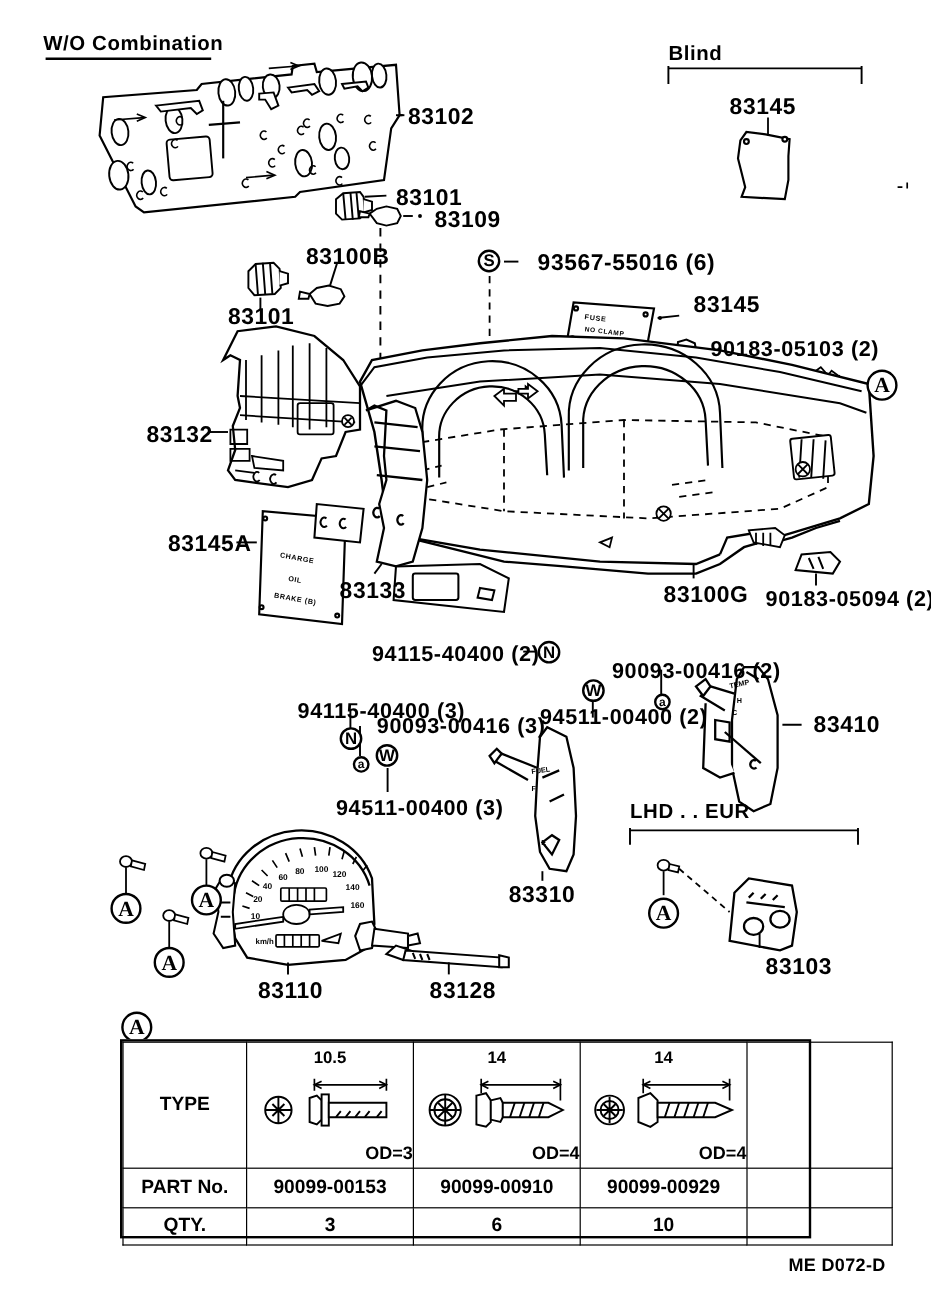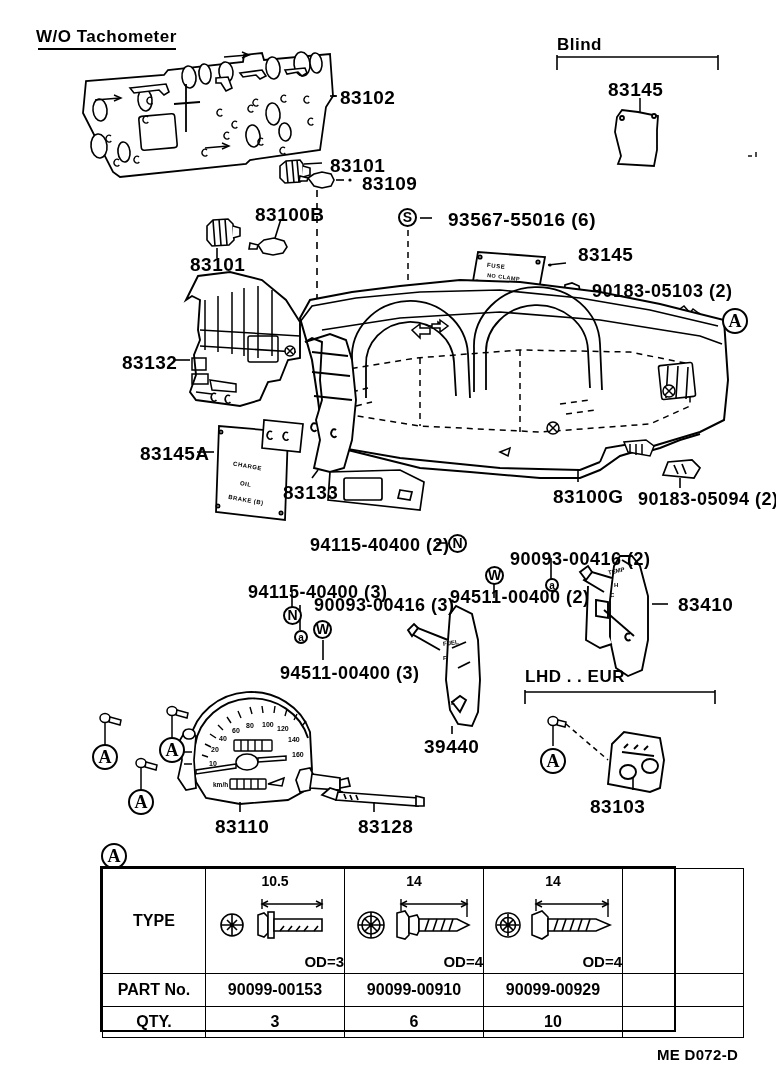"W/O Tachometer" div.lbl { text: Tachometer -> Combination }
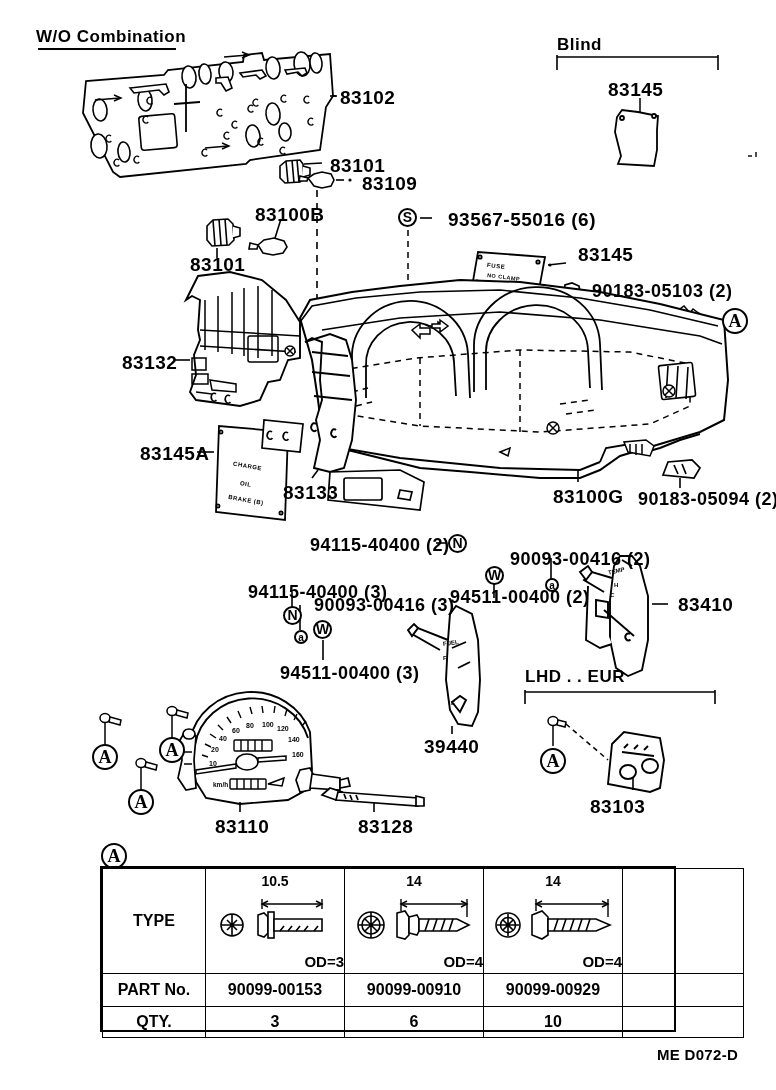"39440" div.lbl { text: 39440 -> 83310 }
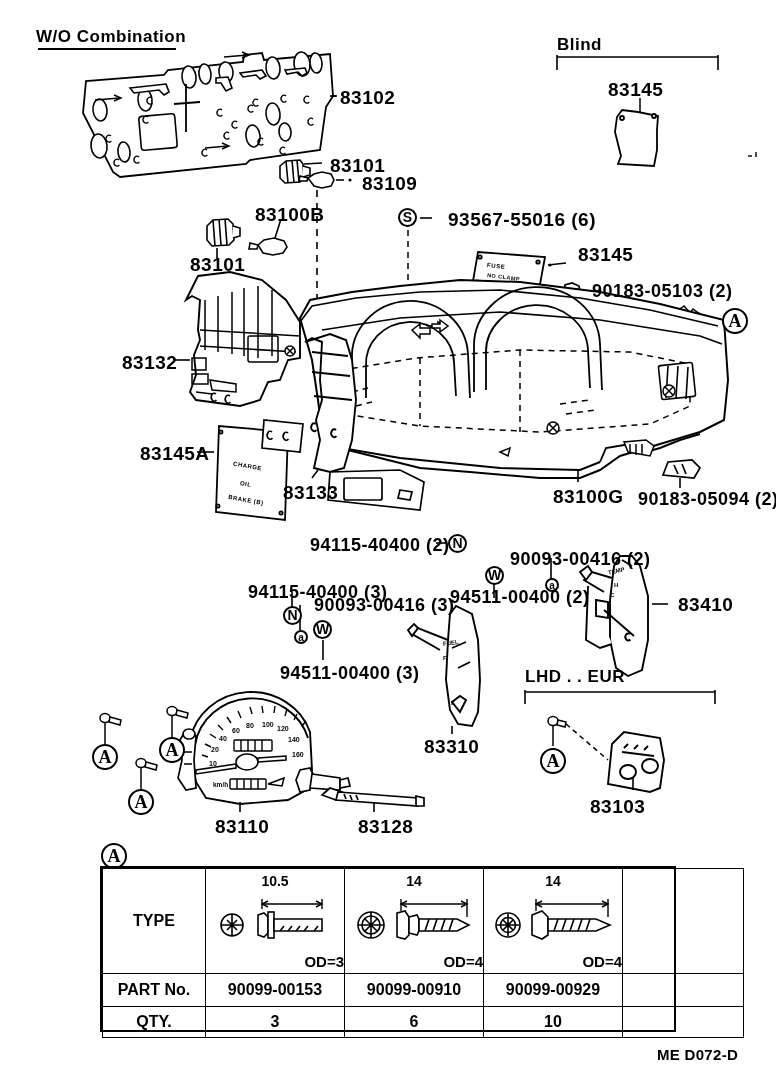"83103" div.lbl { left: 590px -> 638px }
